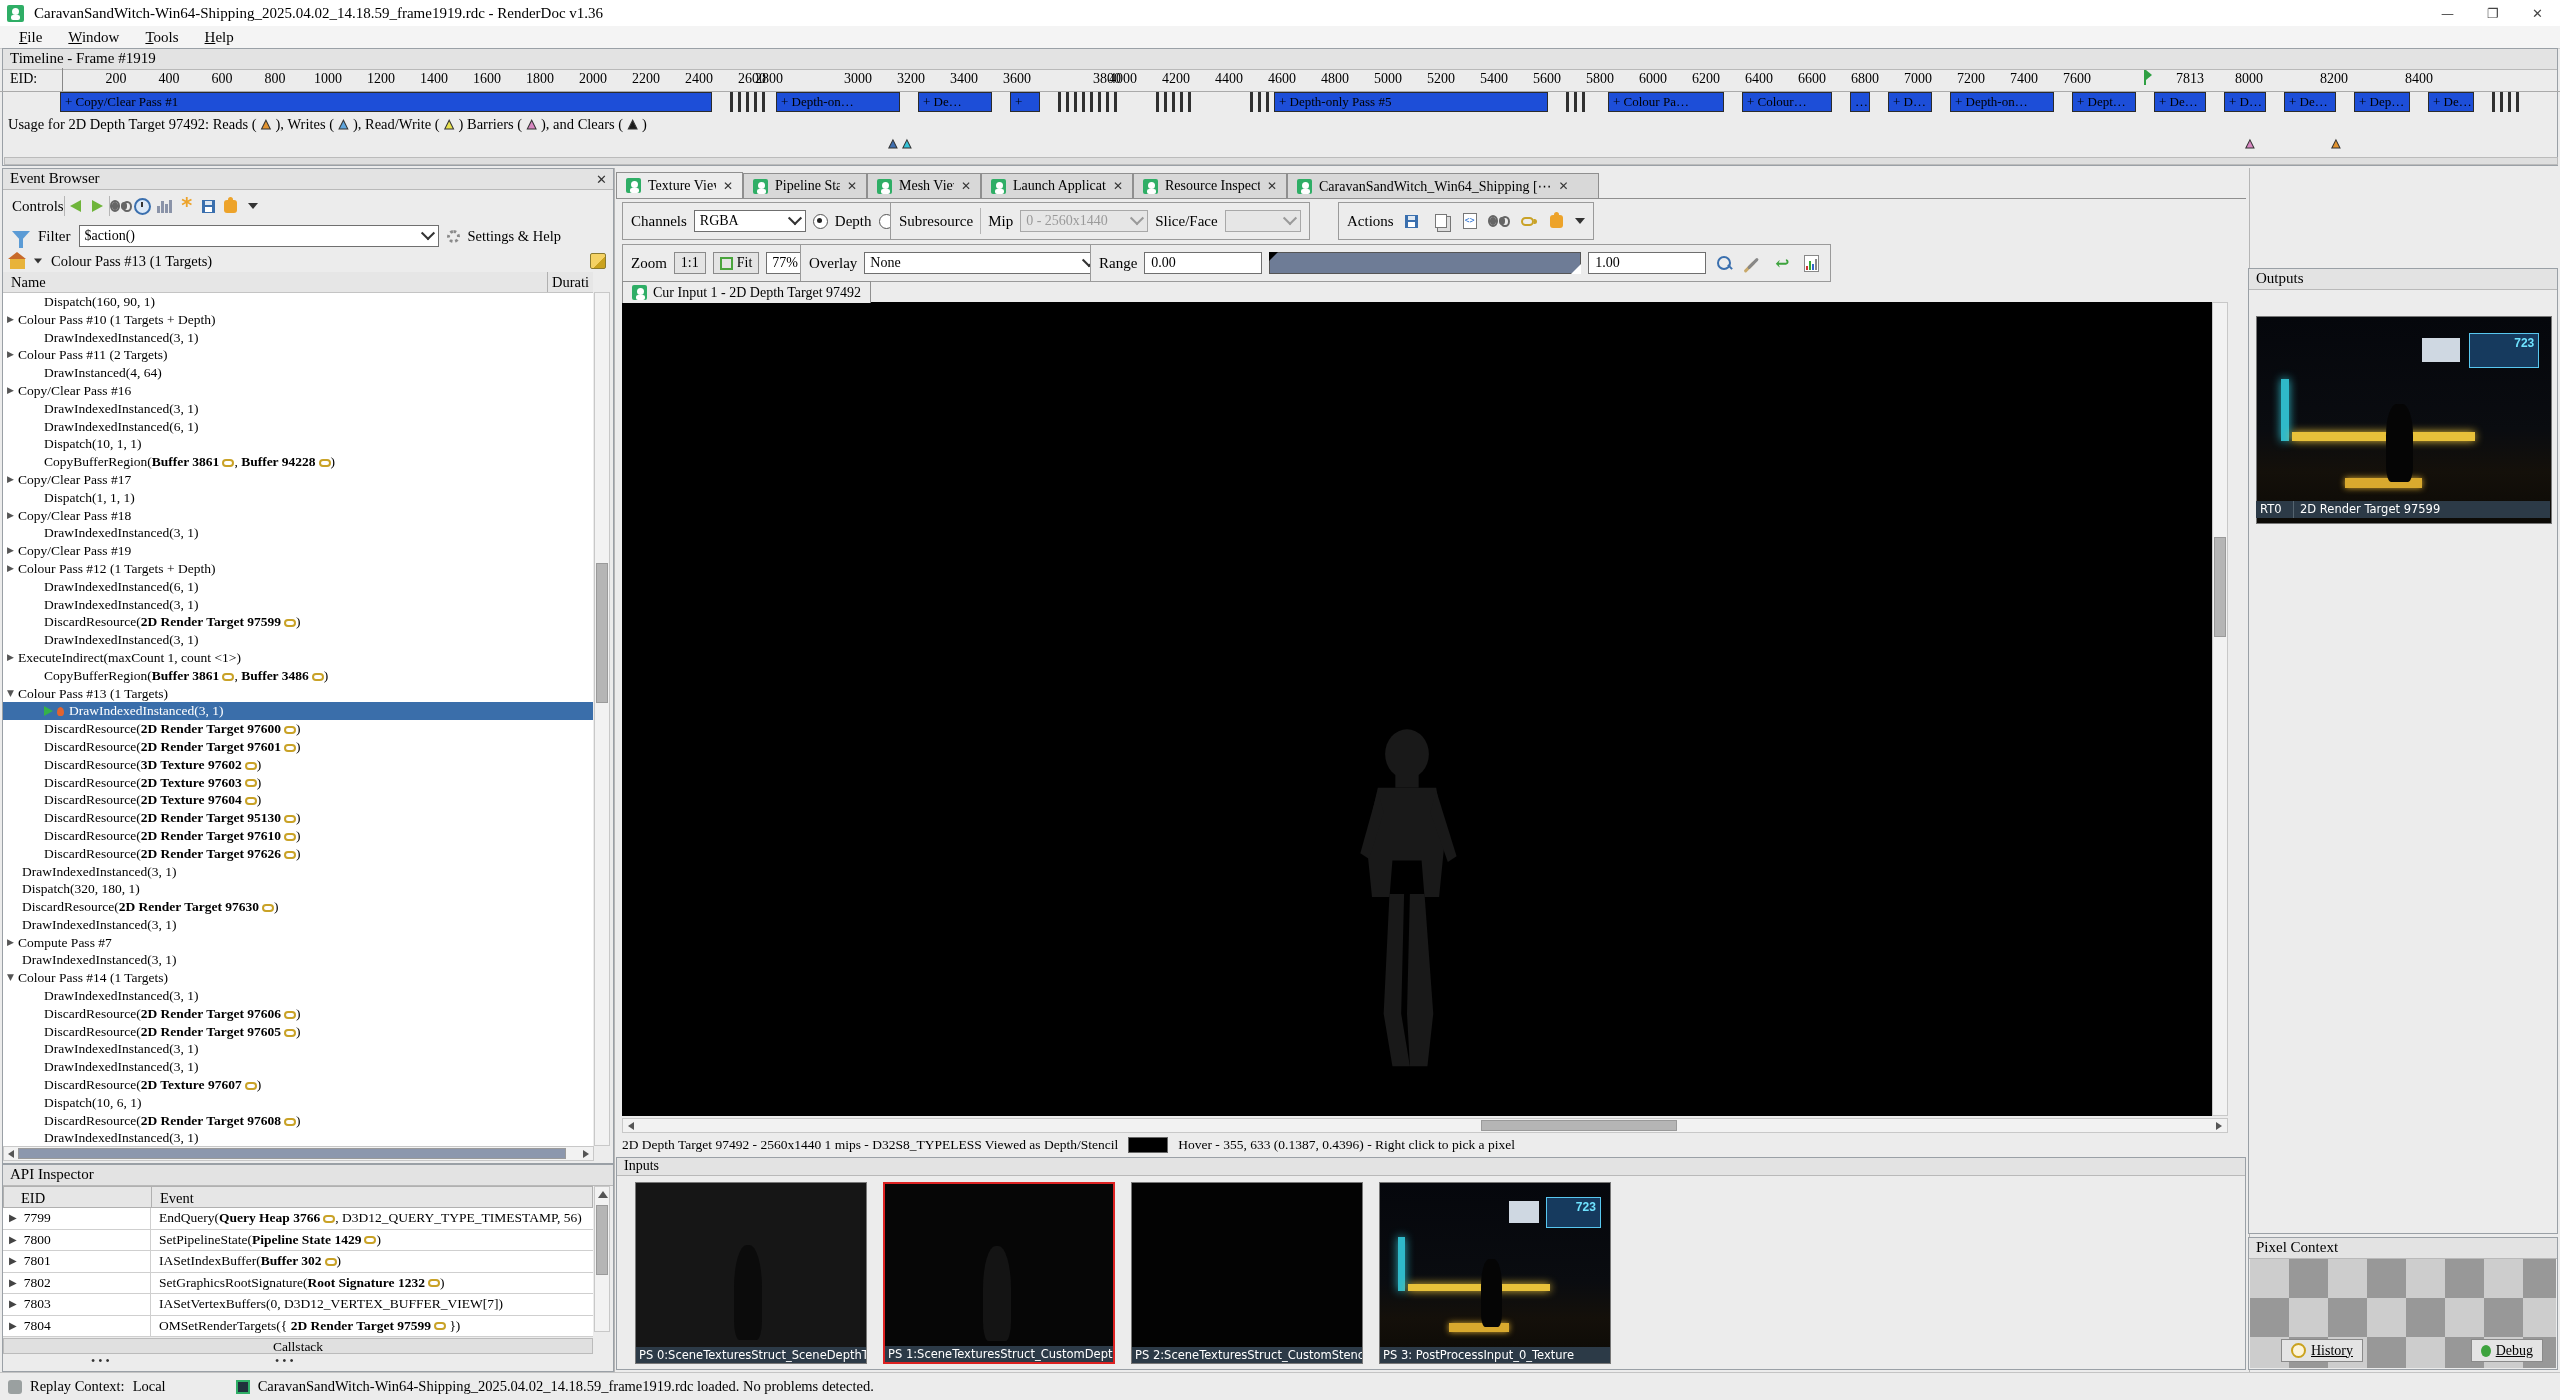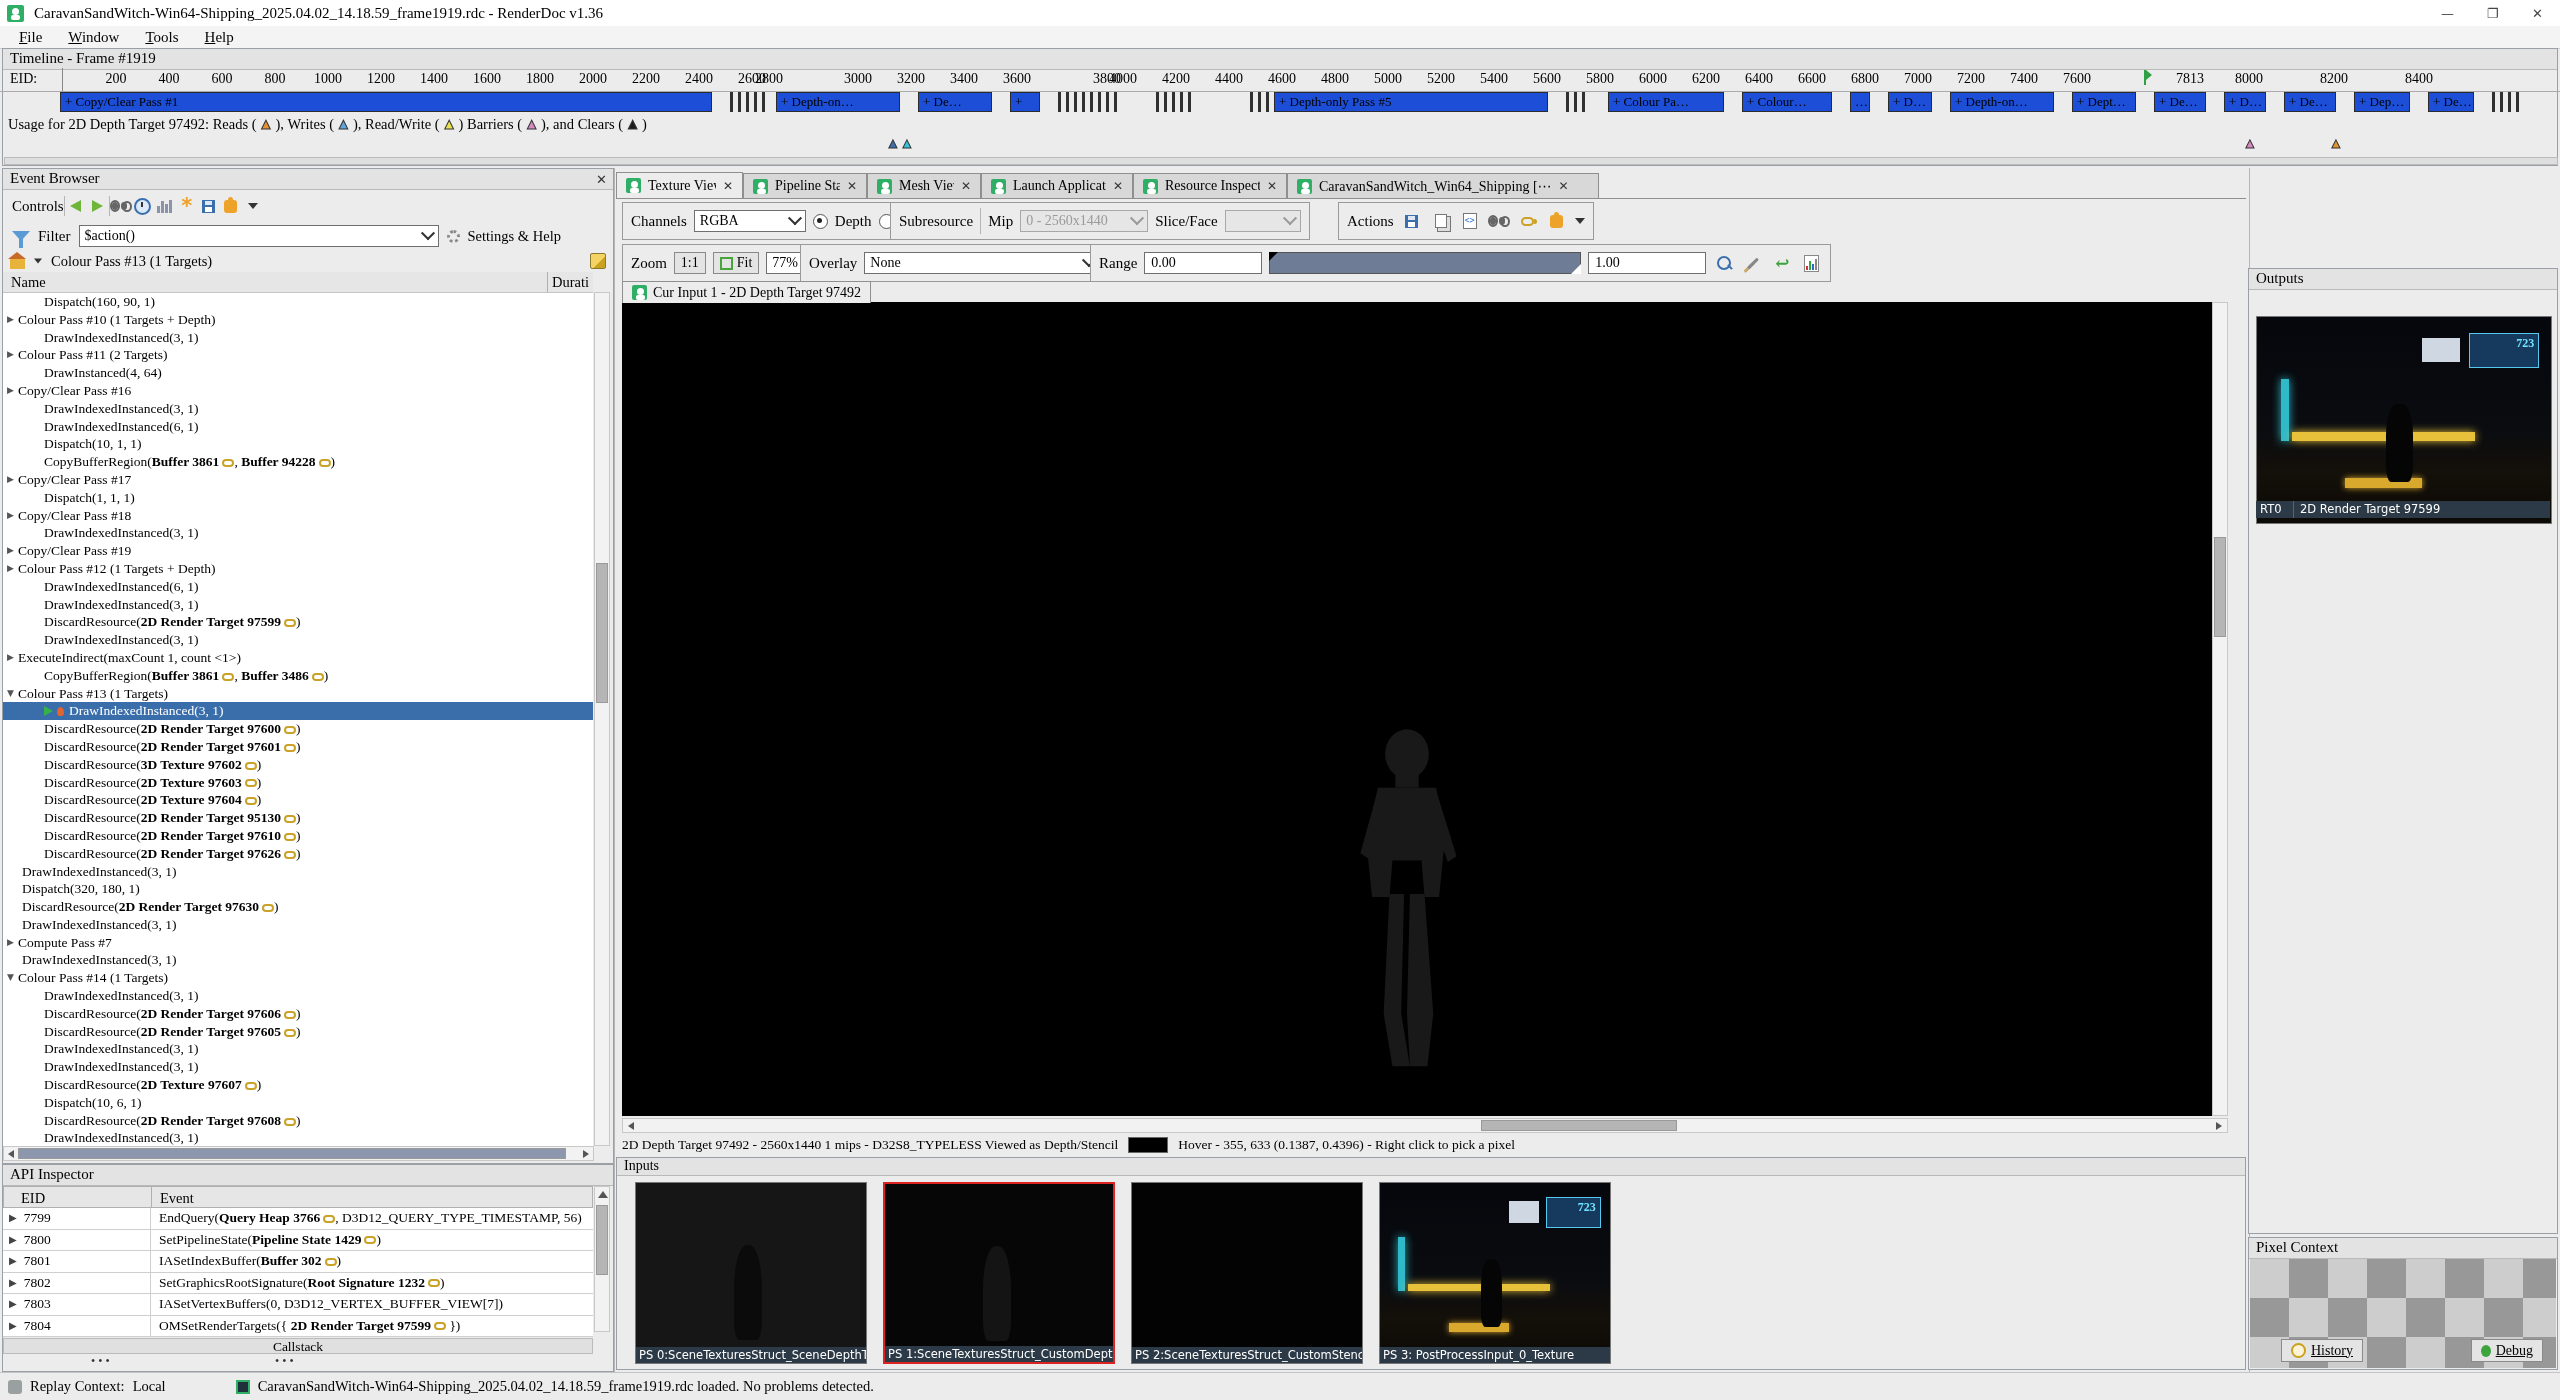"723" .scene .bluescr { font-family: Liberation Serif, serif -> Liberation Sans, sans-serif }
